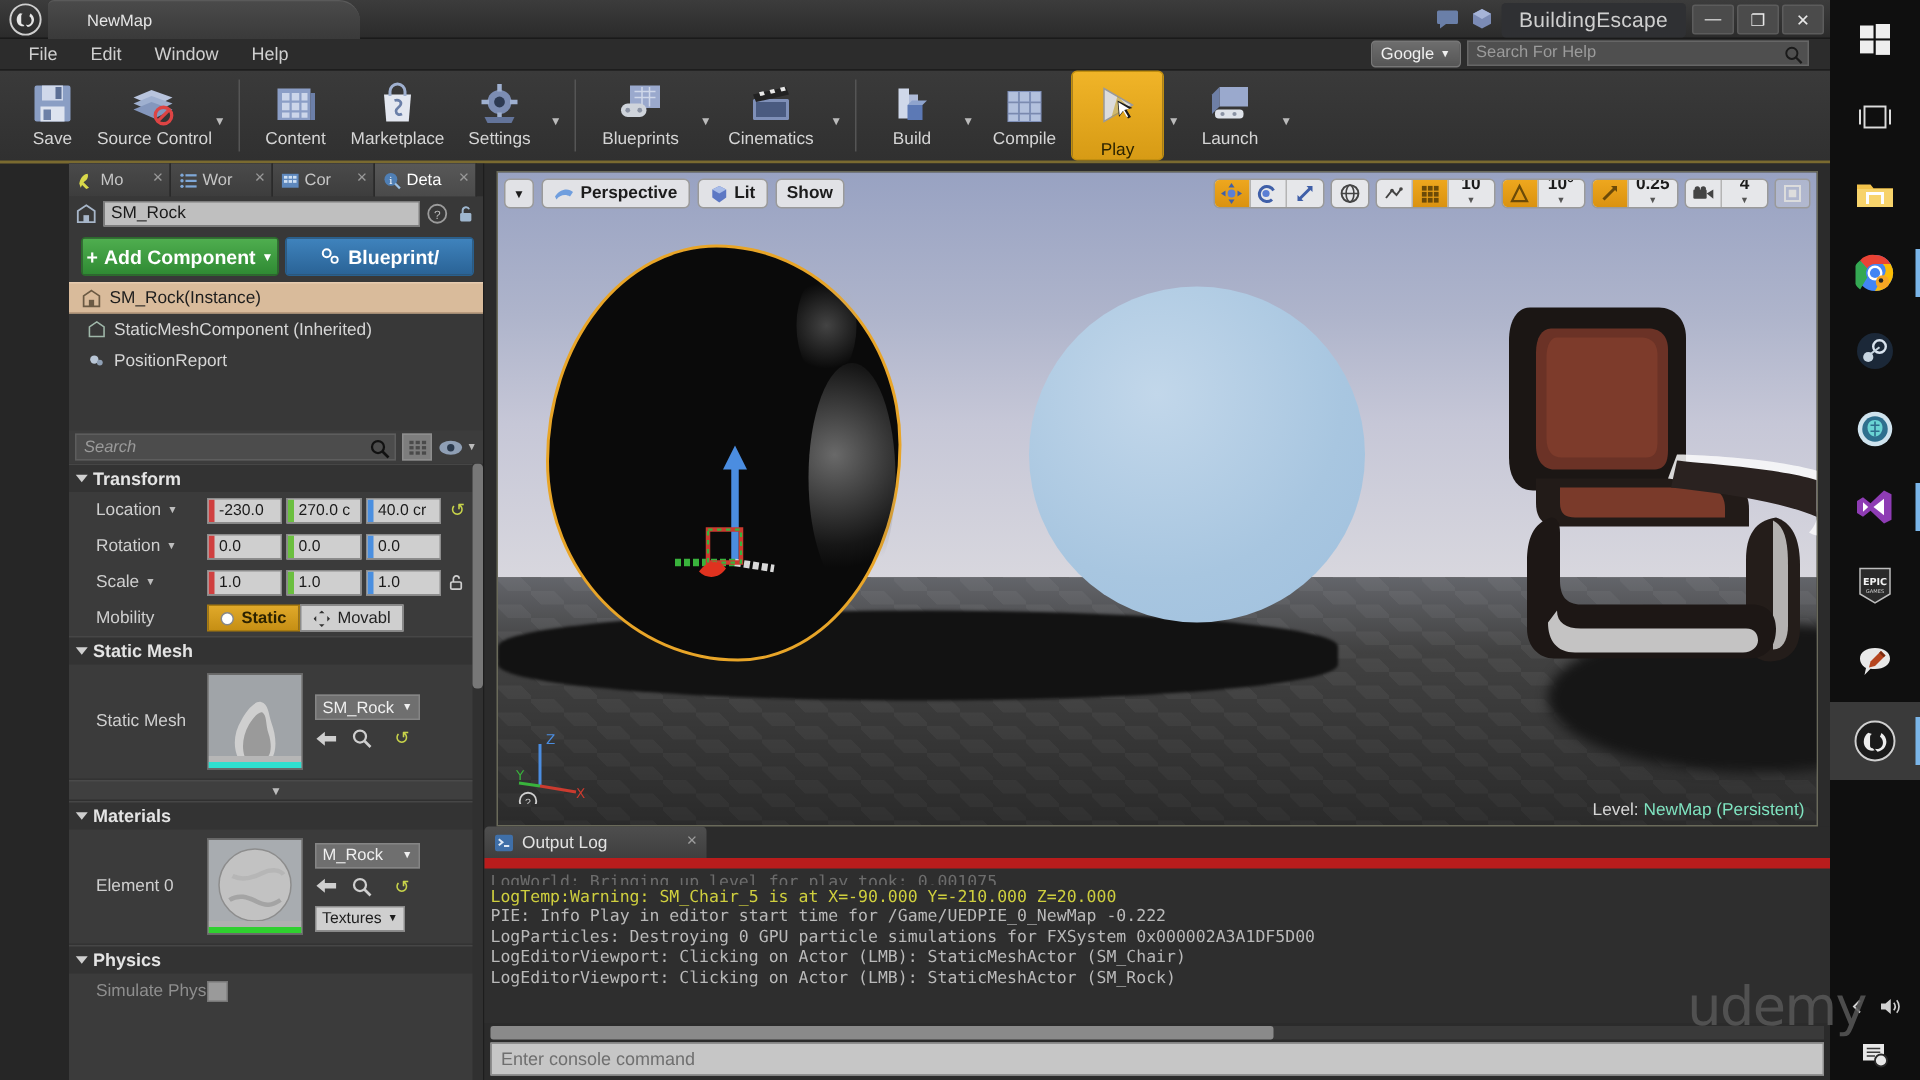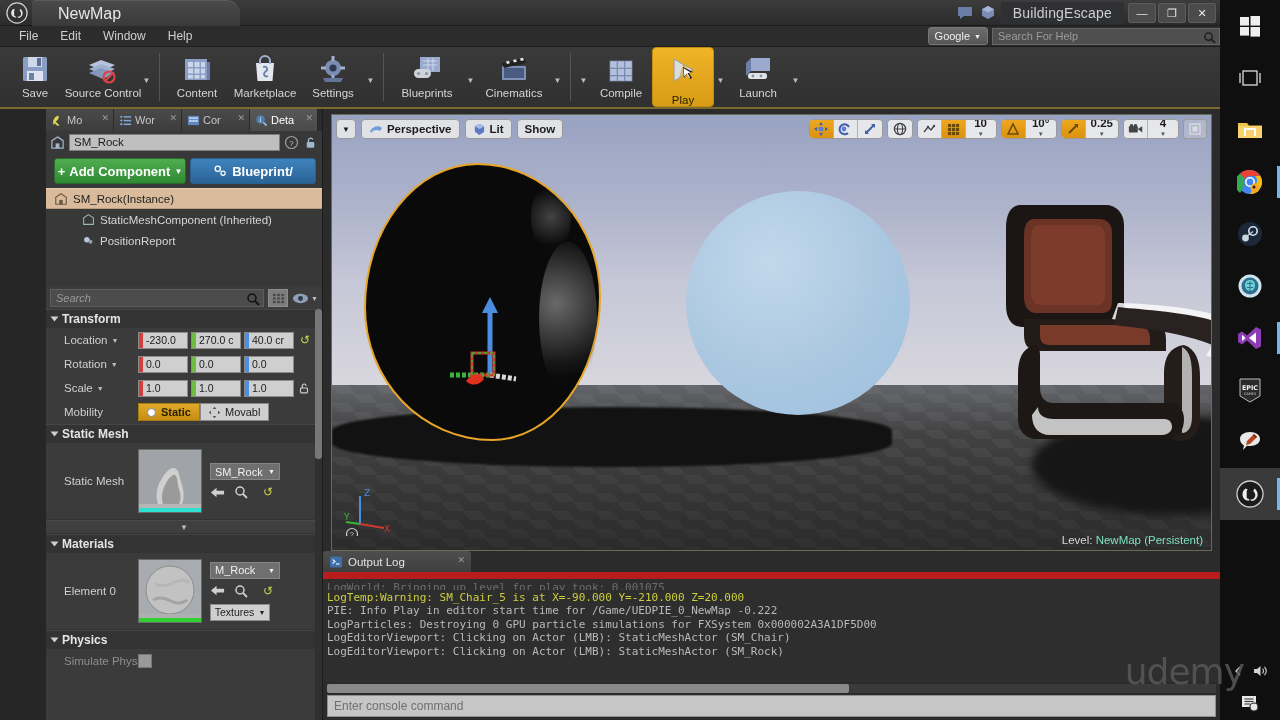"NewMap" .tab-map { font-size: 16px -> 11px }
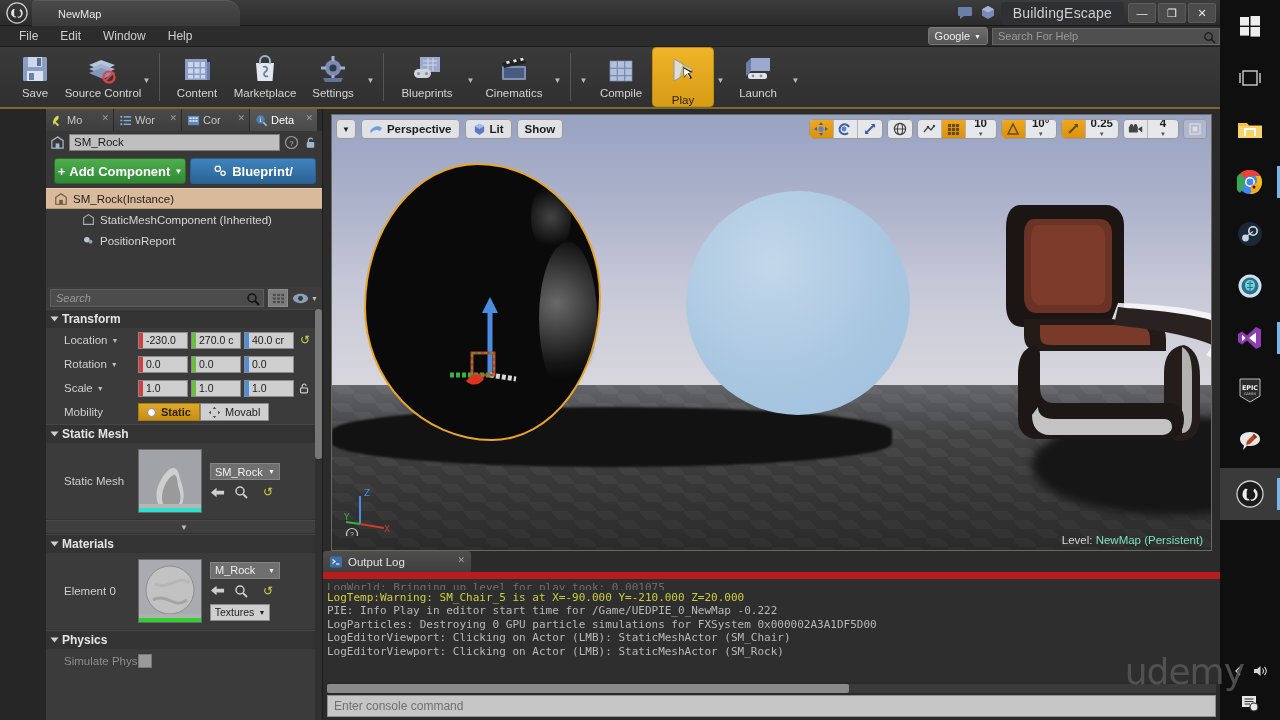"Google" .help-wrap { align-items: flex-end -> flex-start; right: 0 -> 14px }
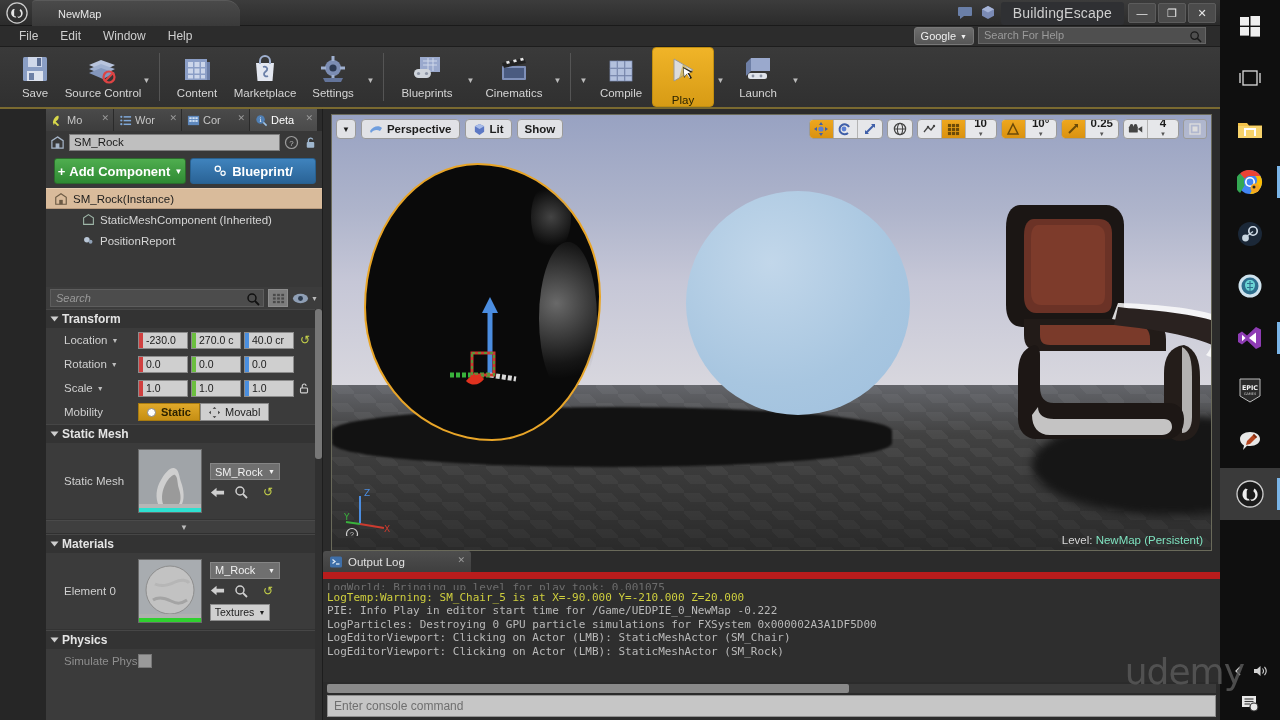"Build" div.tb-item { html: none -> <div> <div> <svg> <rect></rect> <rect></rect> <rect></rect> <path></path> </svg> </div> <div>Build</div> </div> }
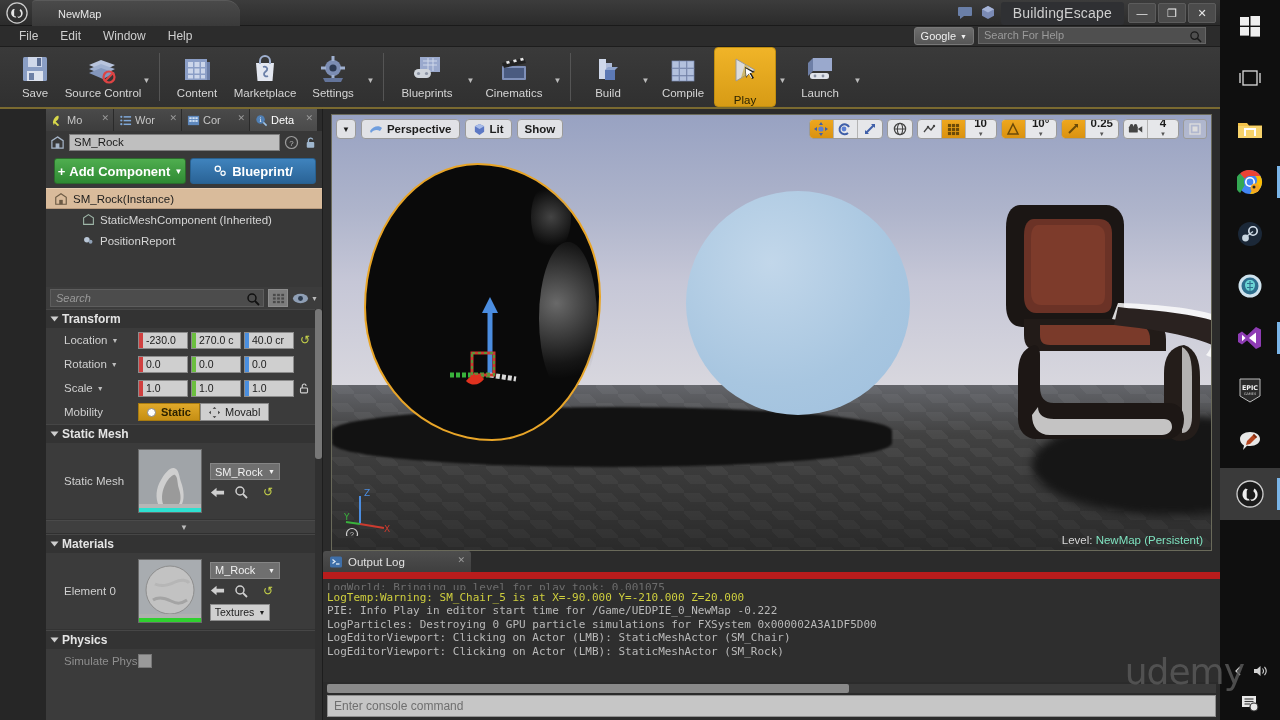"StaticMeshComponent (Inherited)" .comprow.indent { padding-left: 36px -> 12px }
